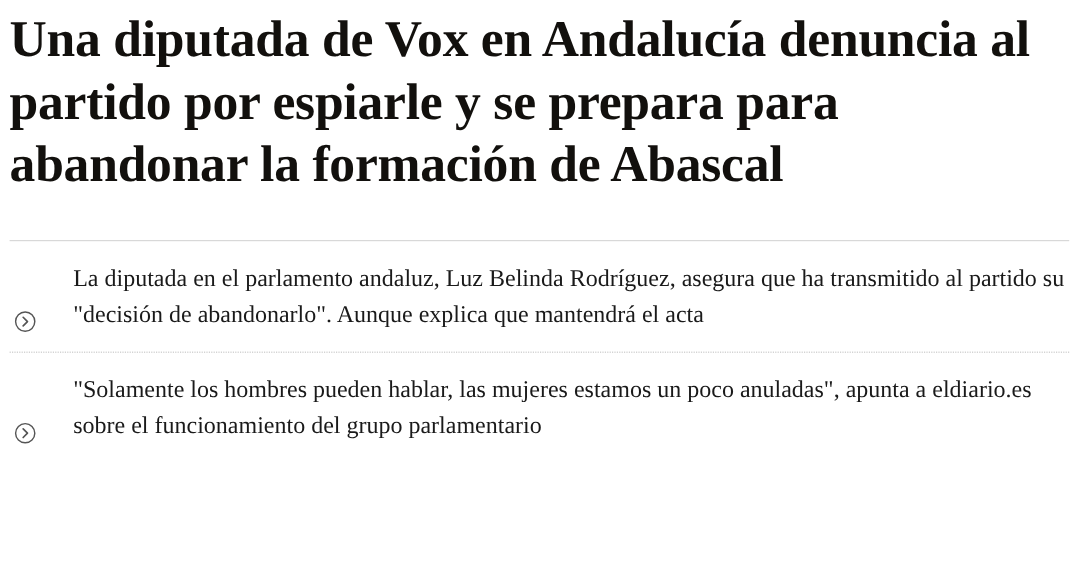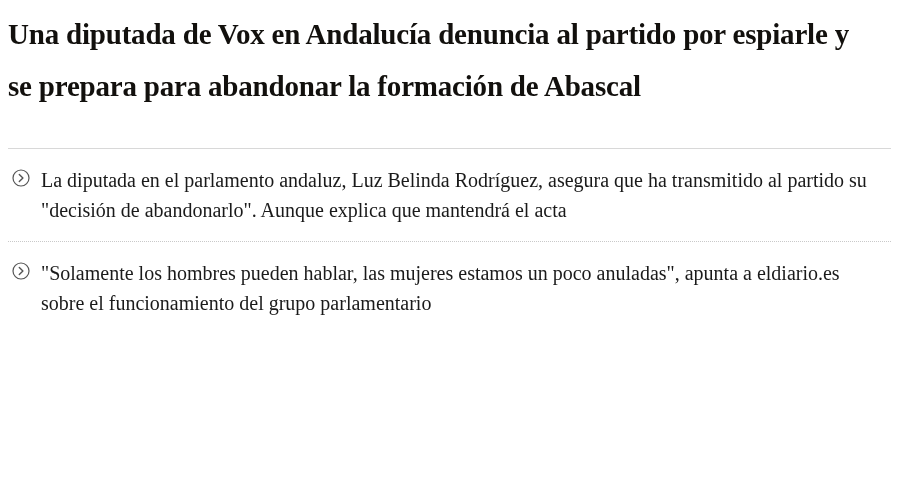"Una diputada de Vox en" .headline { font-size: 29px -> 43px }
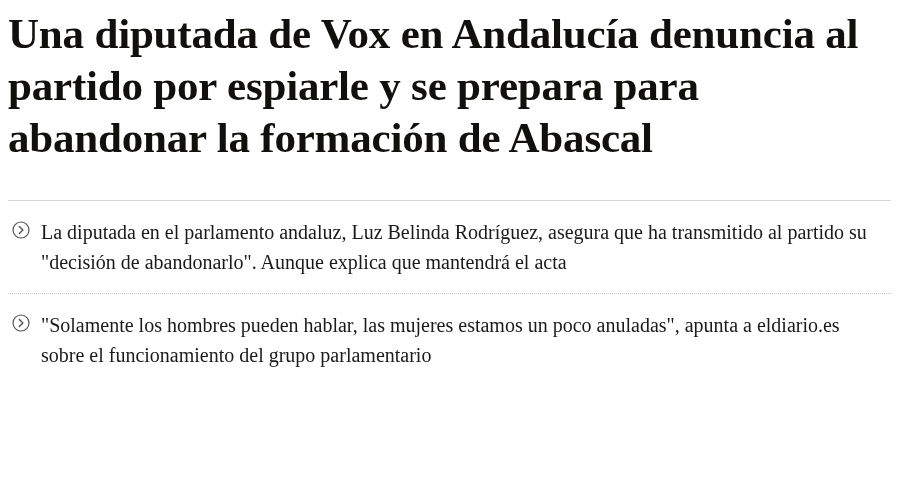"La diputada en el parlamento" .bullet { align-items: flex-start -> flex-end; gap: none -> 20px }
